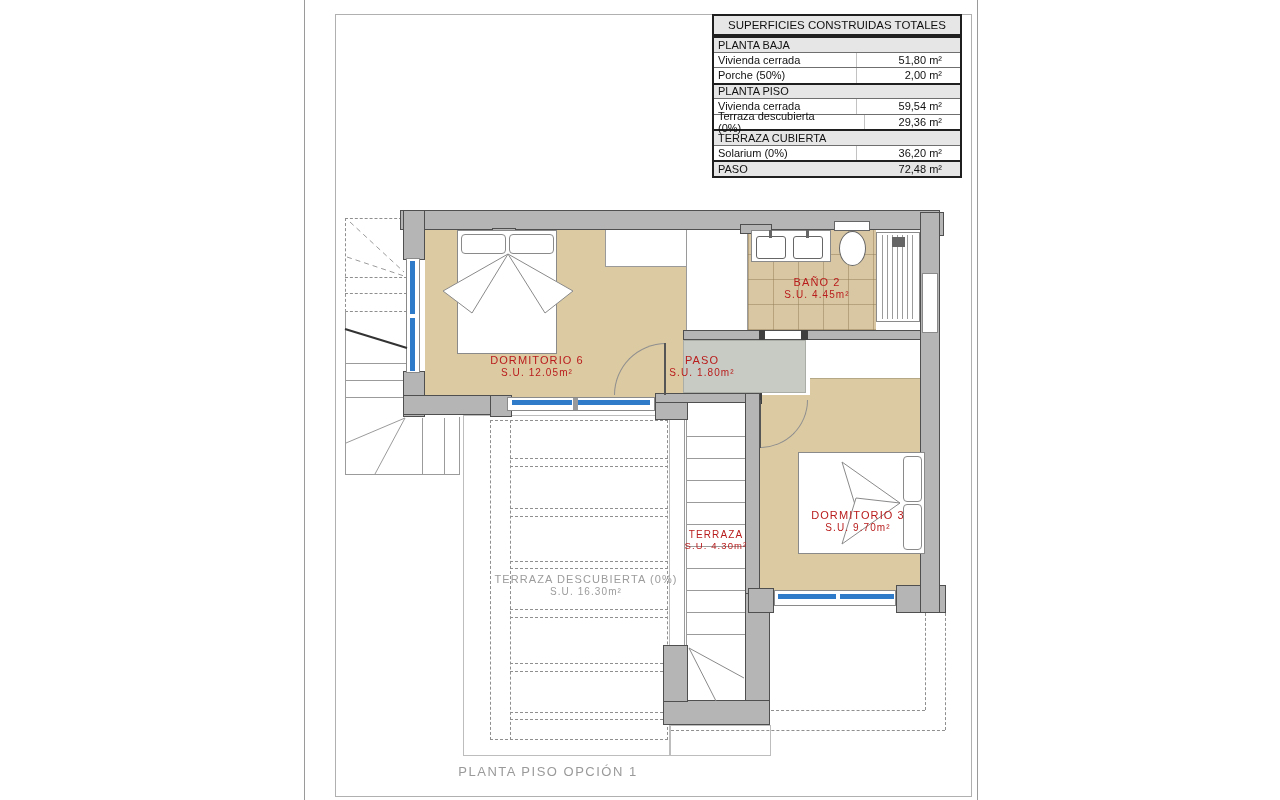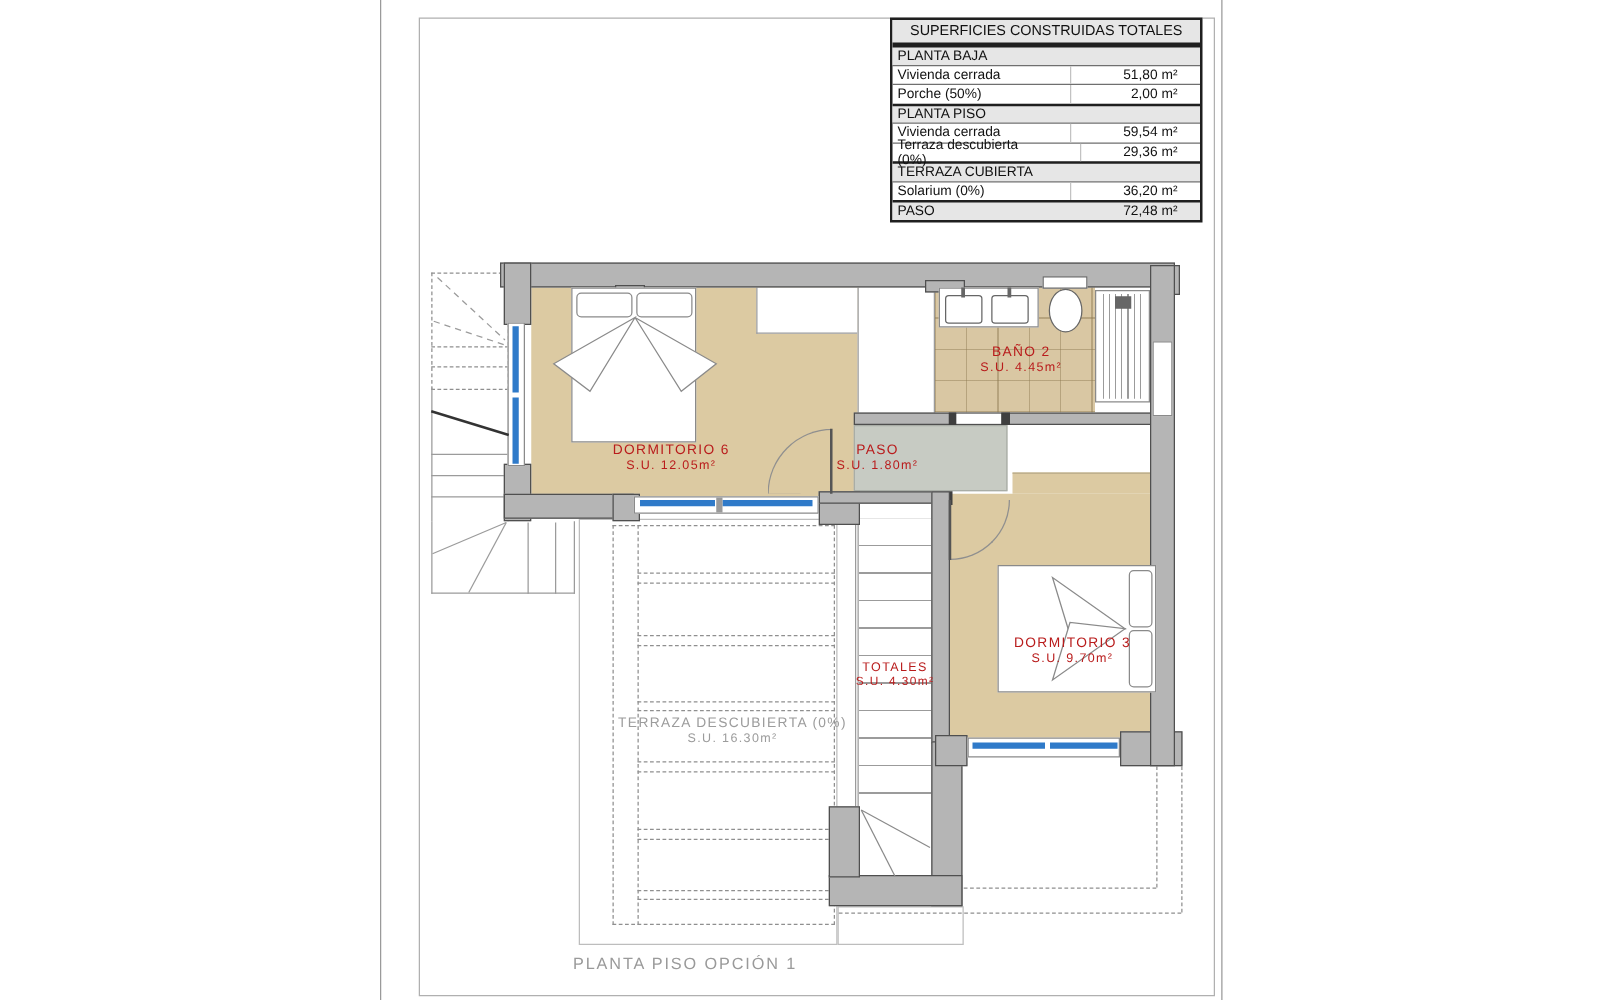"TOTALES" span.l1 { text: TOTALES -> TERRAZA }
